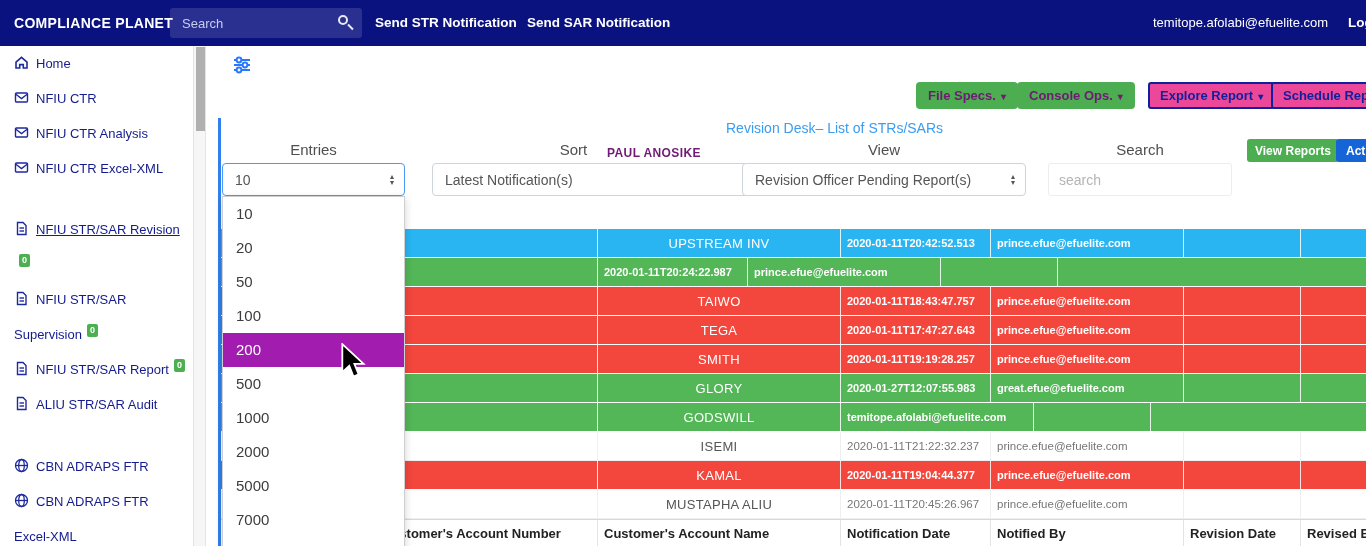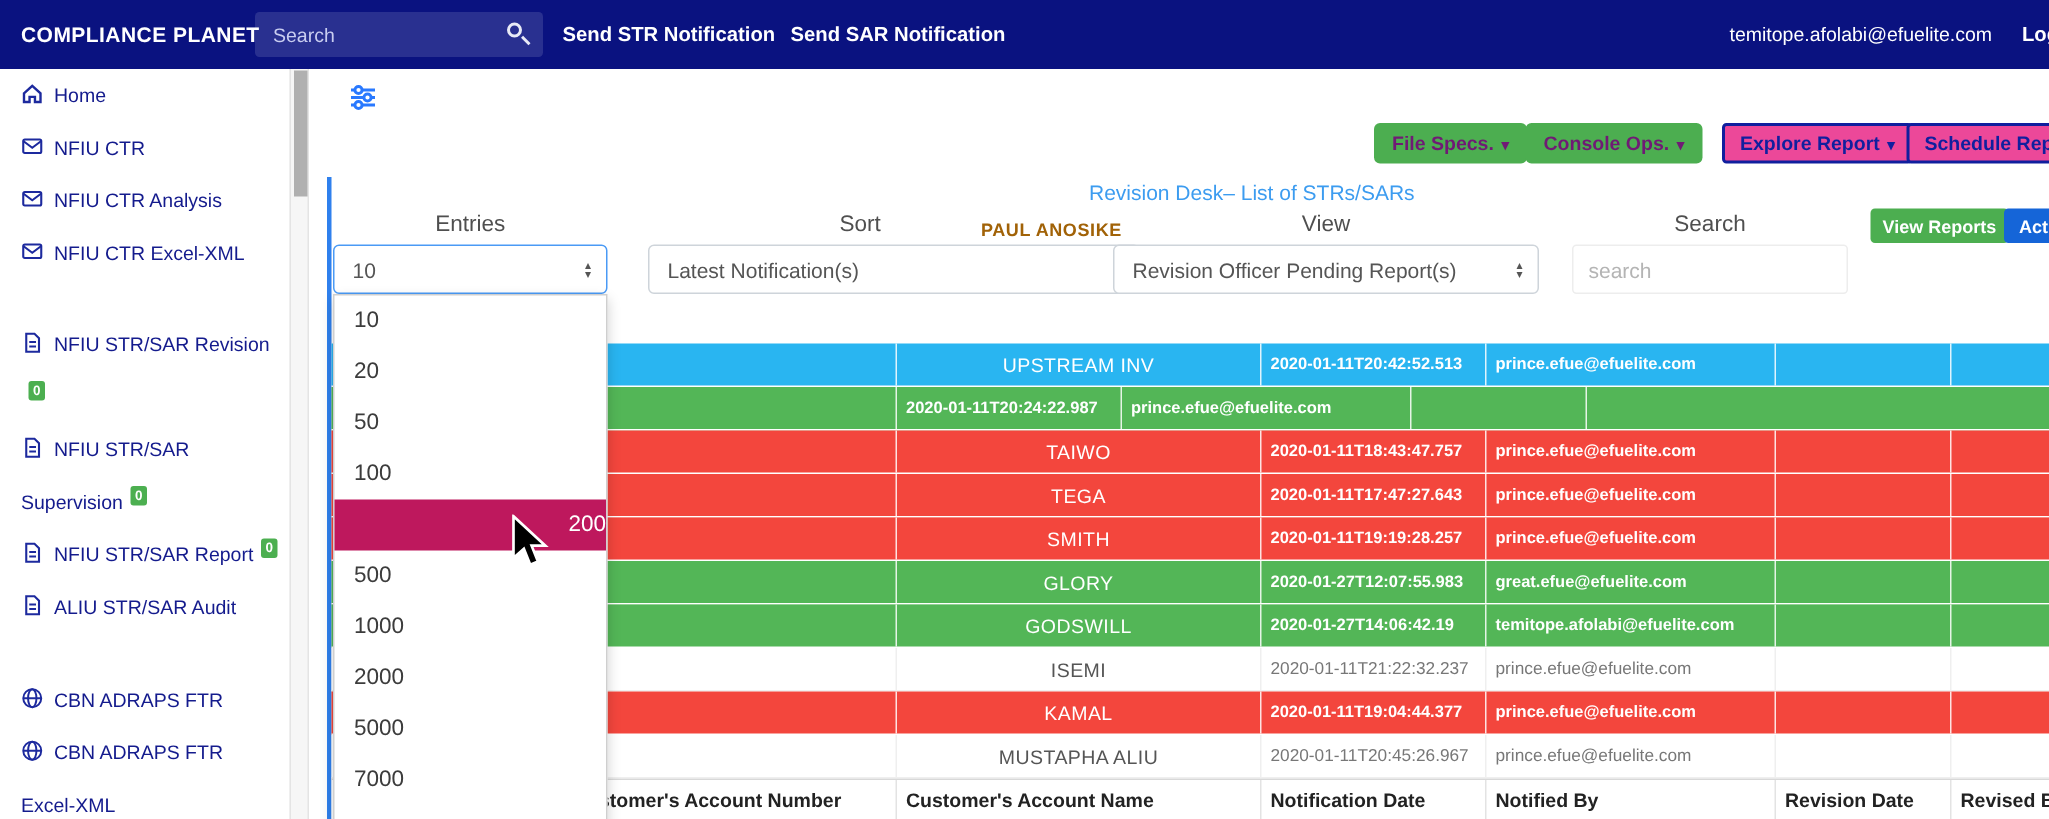"PAUL ANOSIKE" .ghost { color: #a16207 -> #701a75; left: 654px -> 607px }
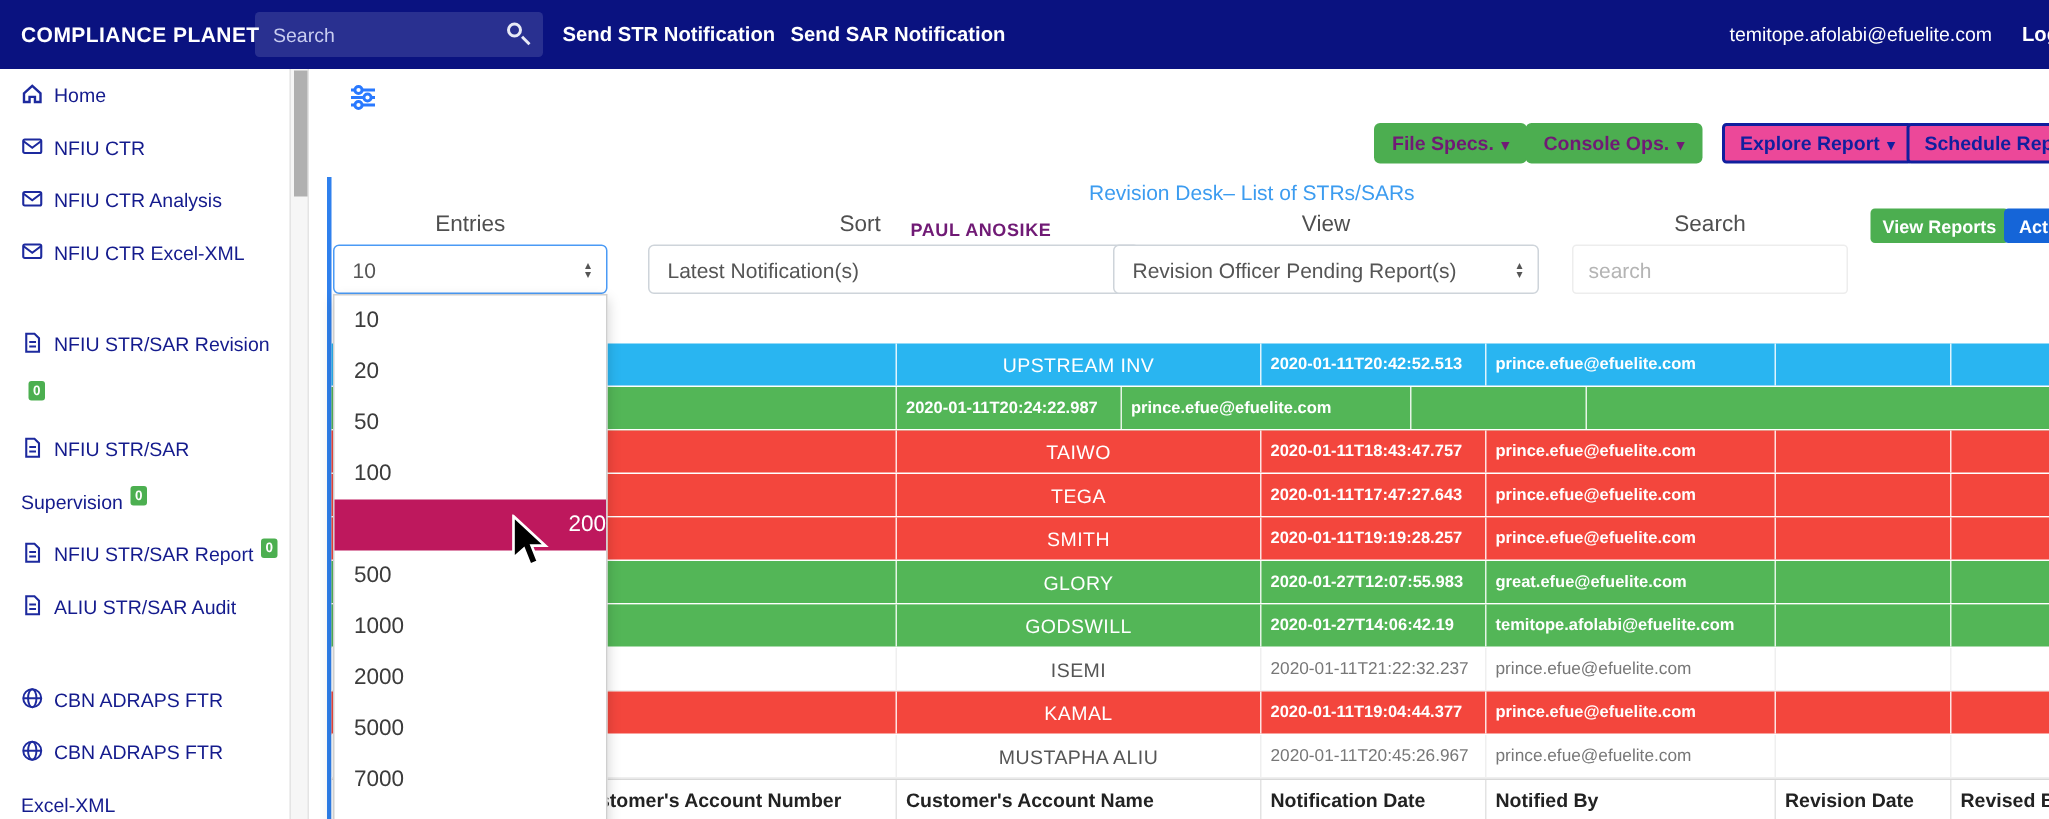"NFIU STR/SAR Revision0" .m26 { text-decoration: none -> underline }
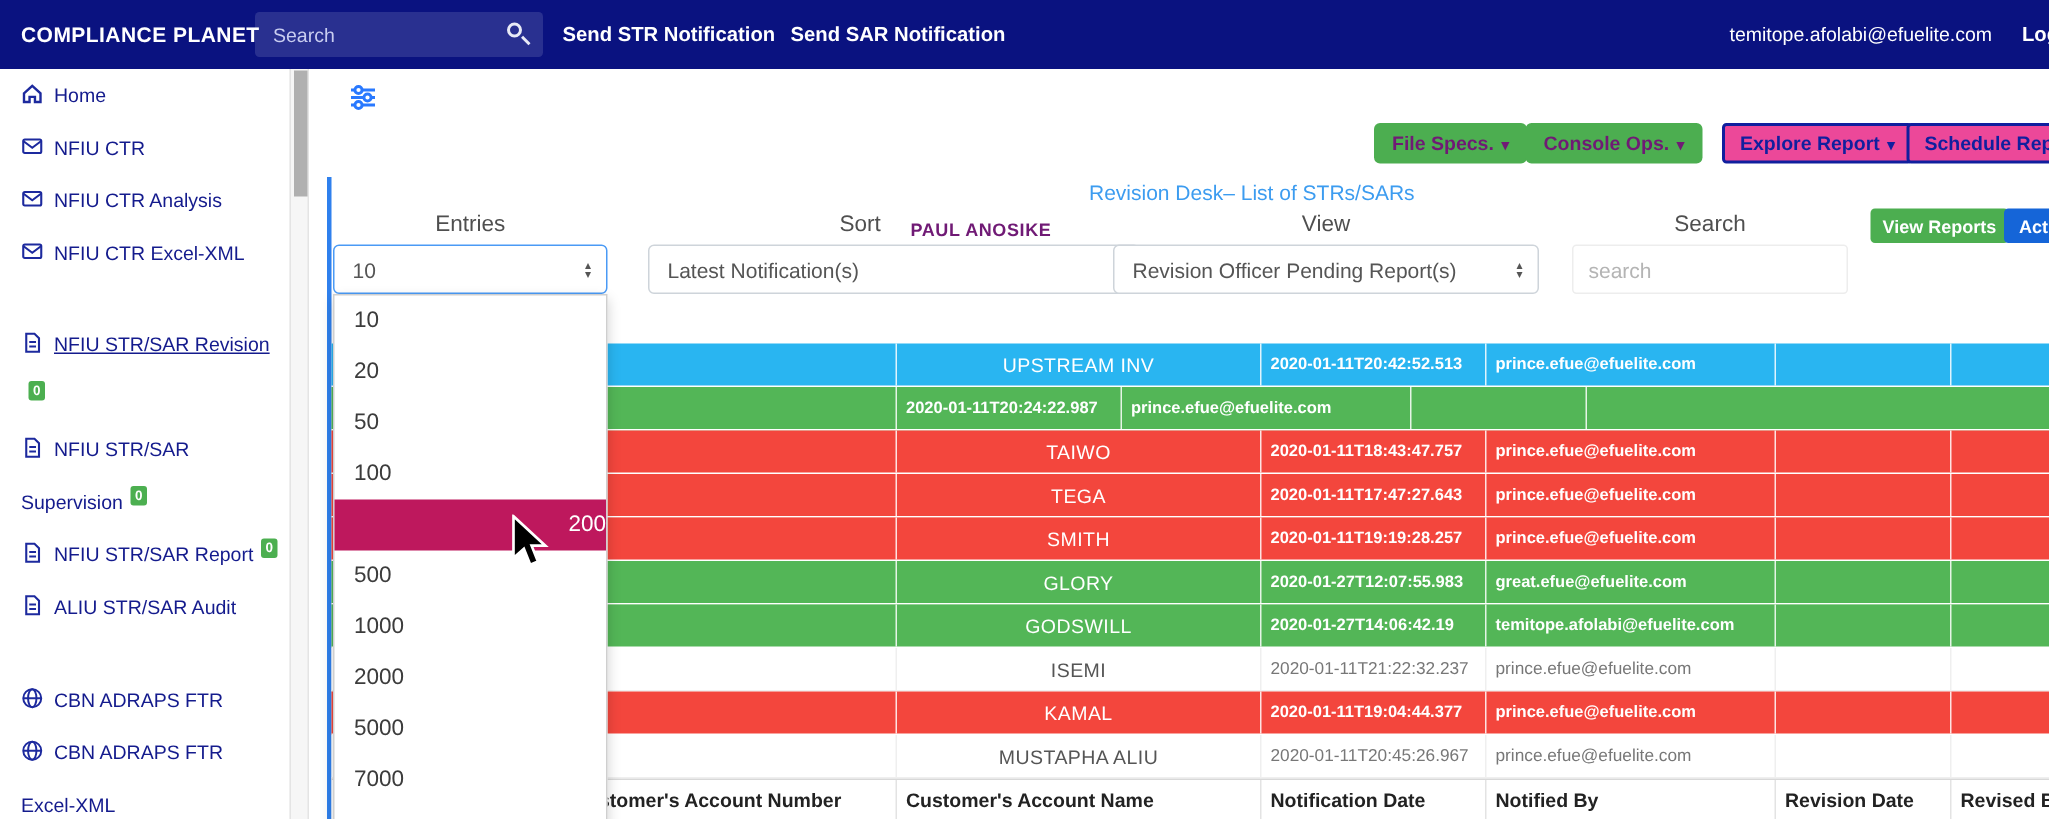"200" .opt.sel { background: #be185d -> #a21caf; text-align: right -> none }
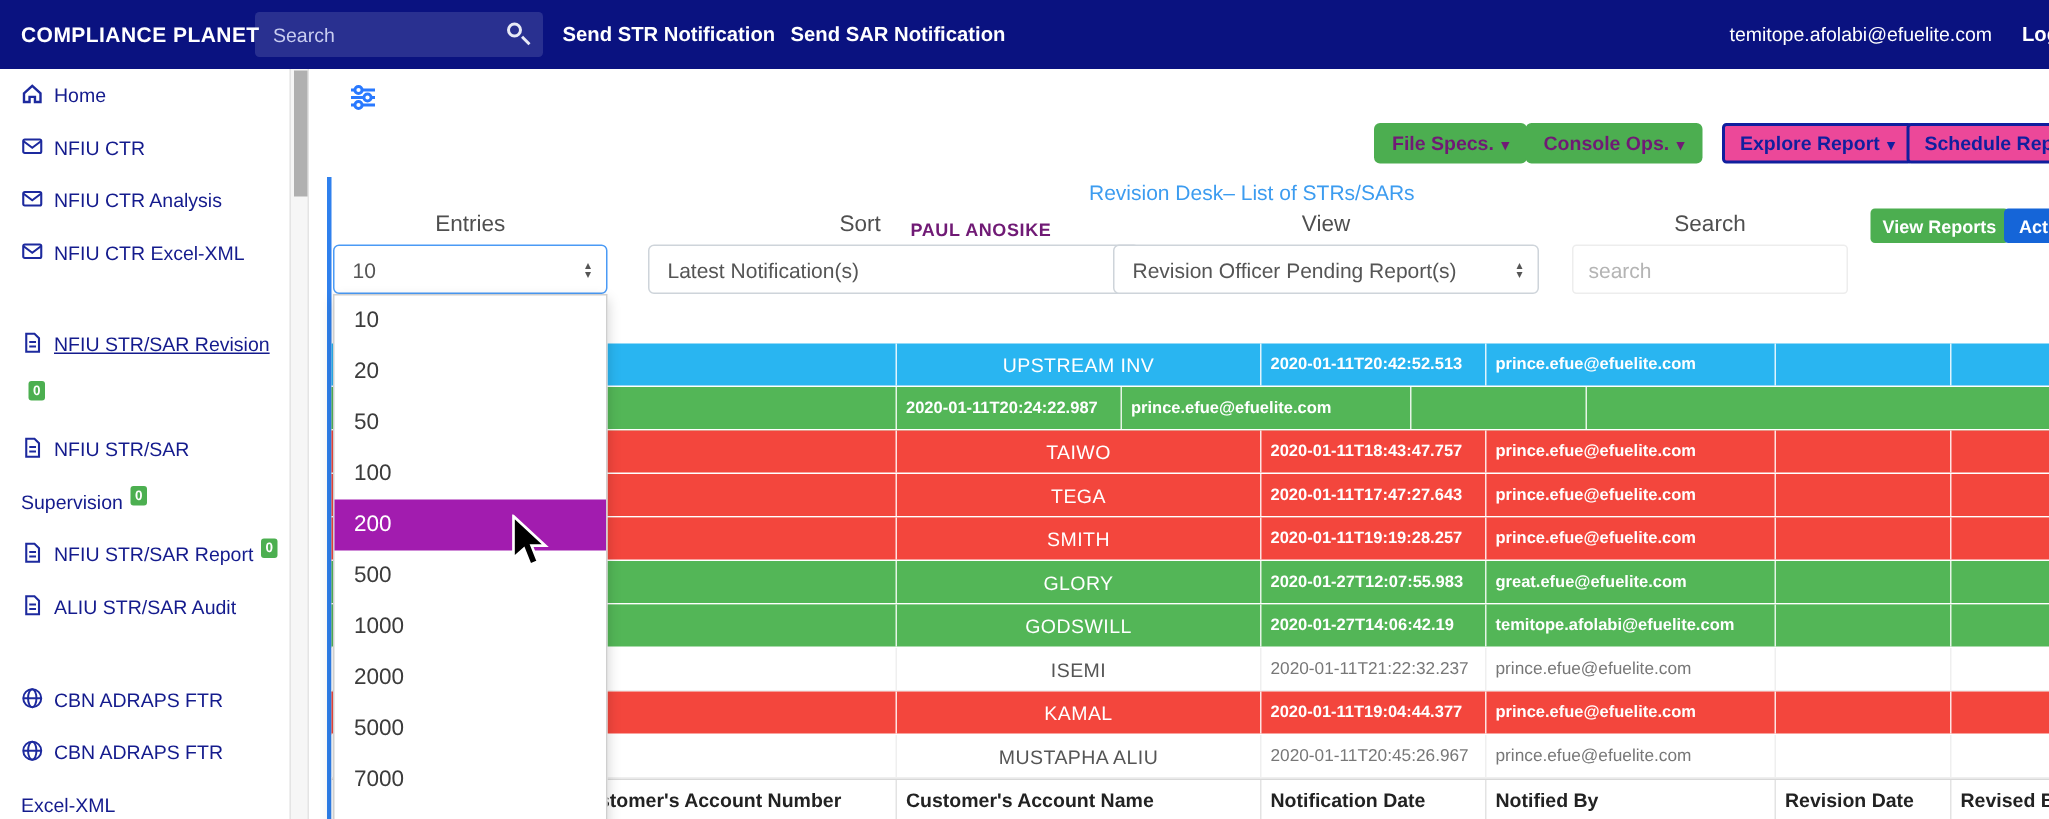"2020-01-27T14:06:42.19" div.cell { html: <div>2020-01-27T14:06:42.19</div> -> none }
